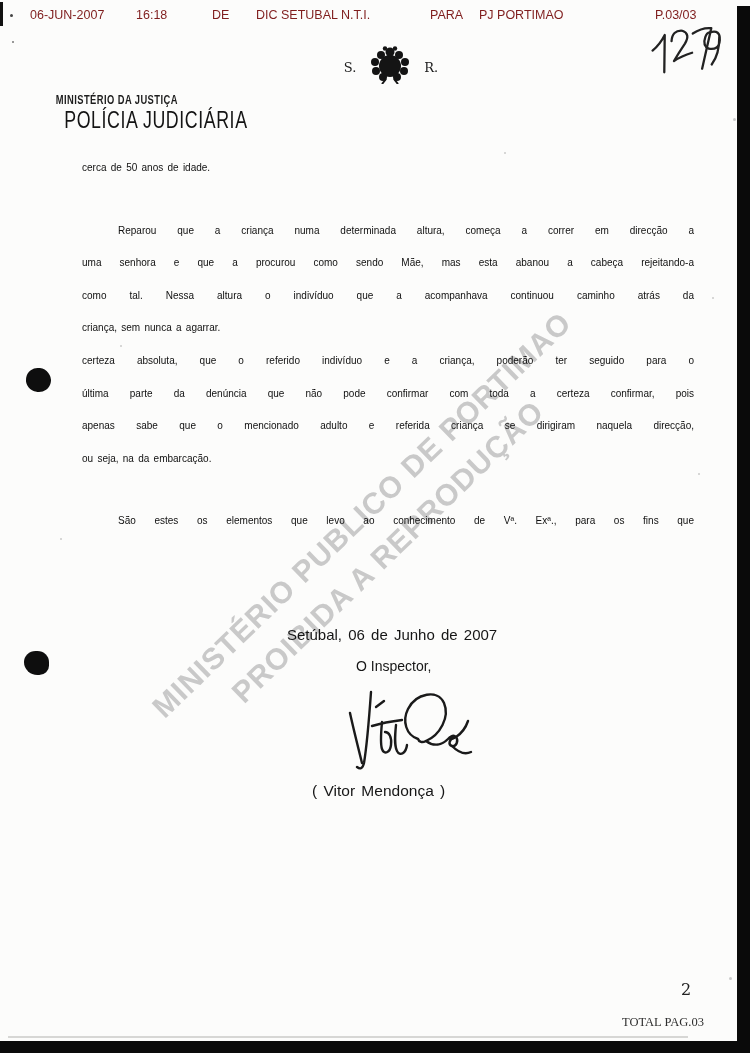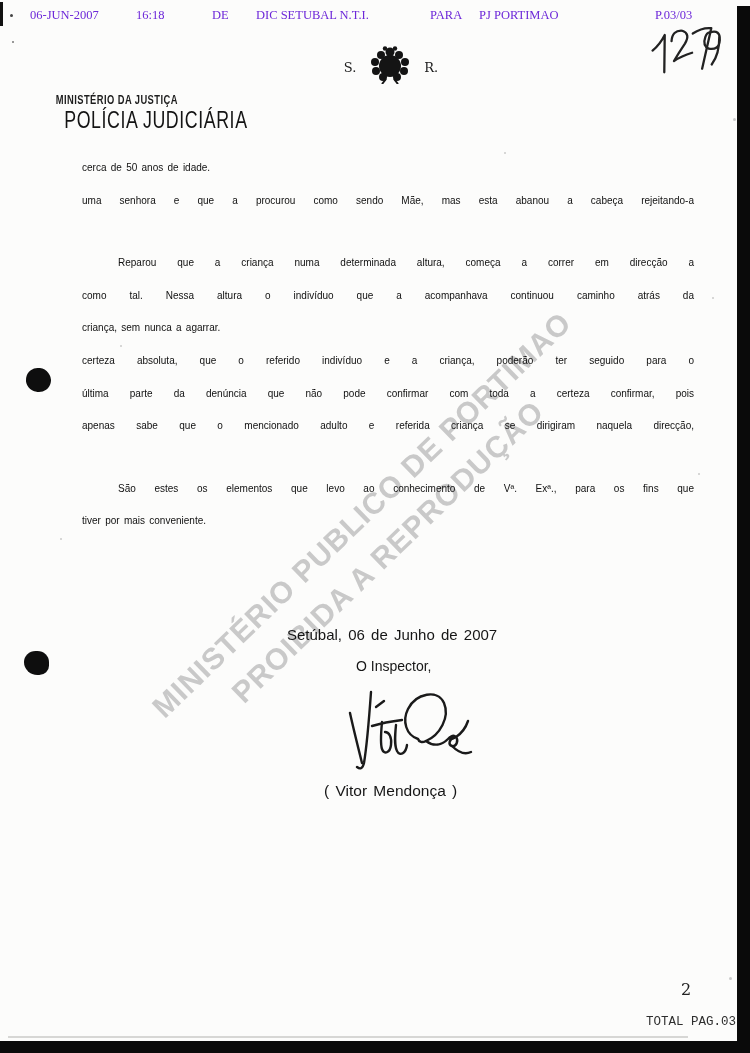"06-JUN-2007" .faxline { color: #6d28d9 -> #7f1d1d; font-family: Liberation Serif, serif -> Liberation Sans, sans-serif }
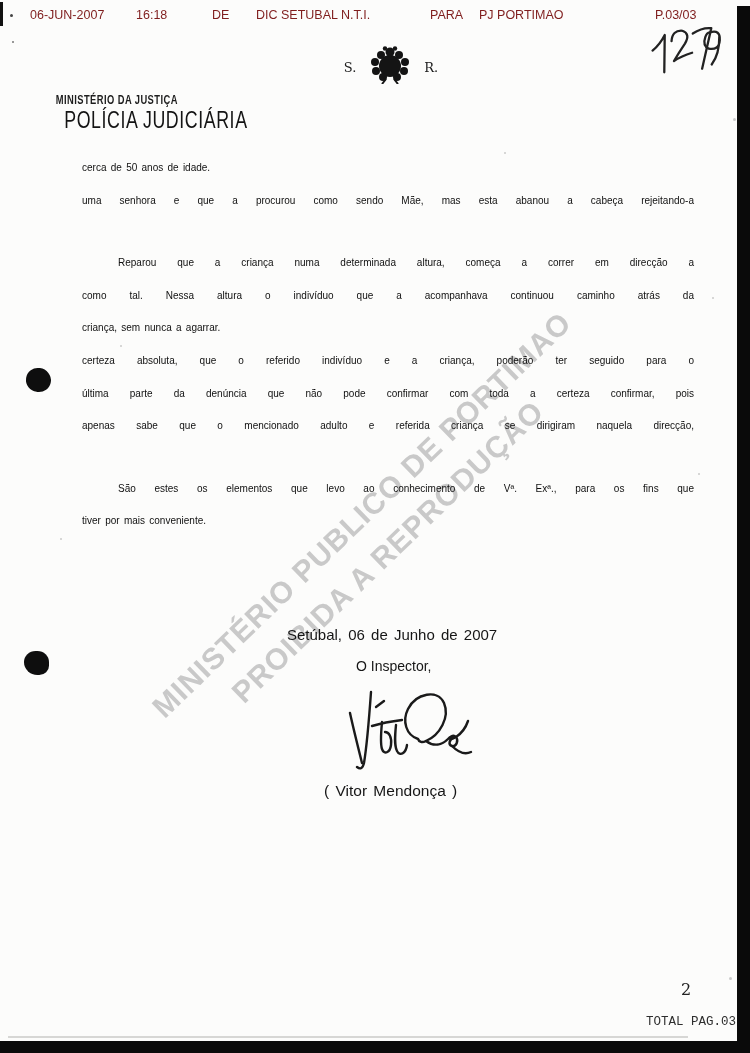"uma senhora e que a" div.bline { order: before "Reparou que a criança numa" -> after "Reparou que a criança numa" }
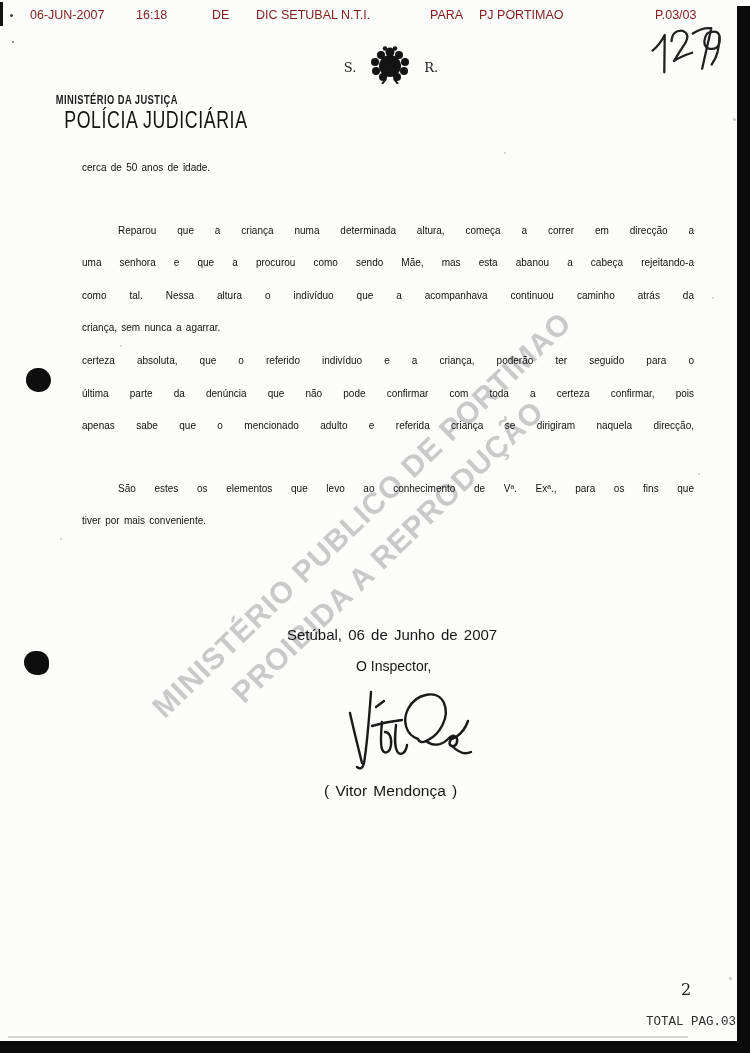"ou seja, na da embarcação." div.bline { html: none -> <div>ou seja, na da embarcação.</div> }
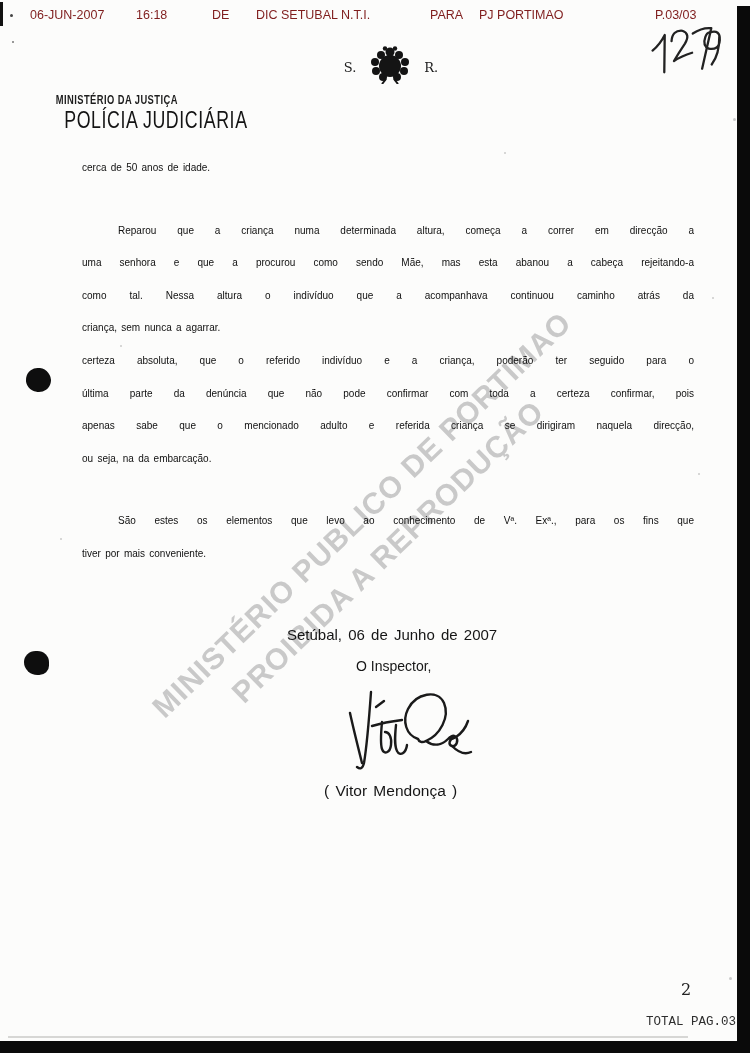"tiver por mais conveniente." div.bline { html: <div>tiver por mais conveniente.</div> -> none }
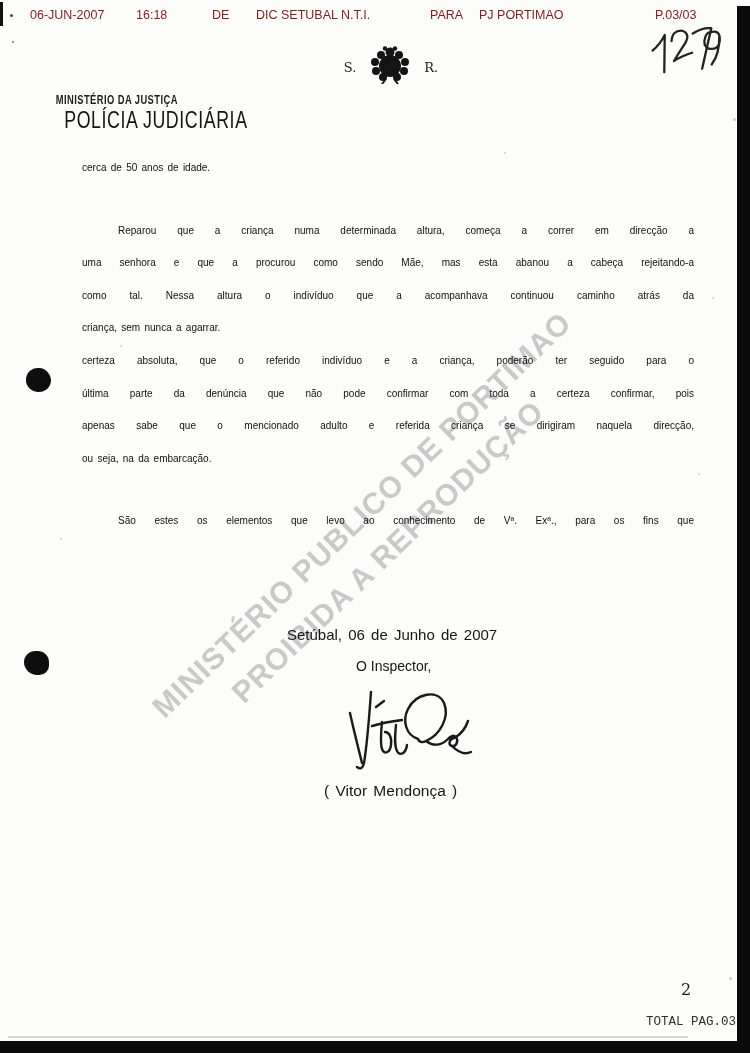"( Vitor Mendonça )" .sig-name { left: 324px -> 312px }
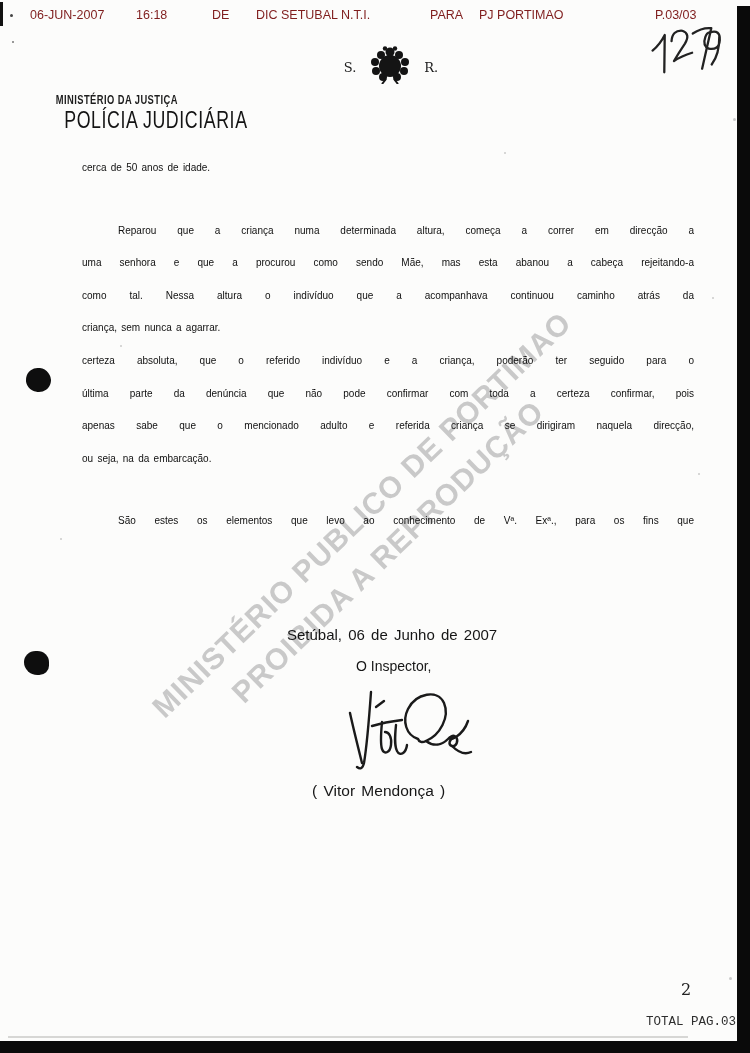"TOTAL PAG.03" .total-pag { font-family: Liberation Mono, monospace -> Liberation Serif, serif; margin-left: 24px -> none }
